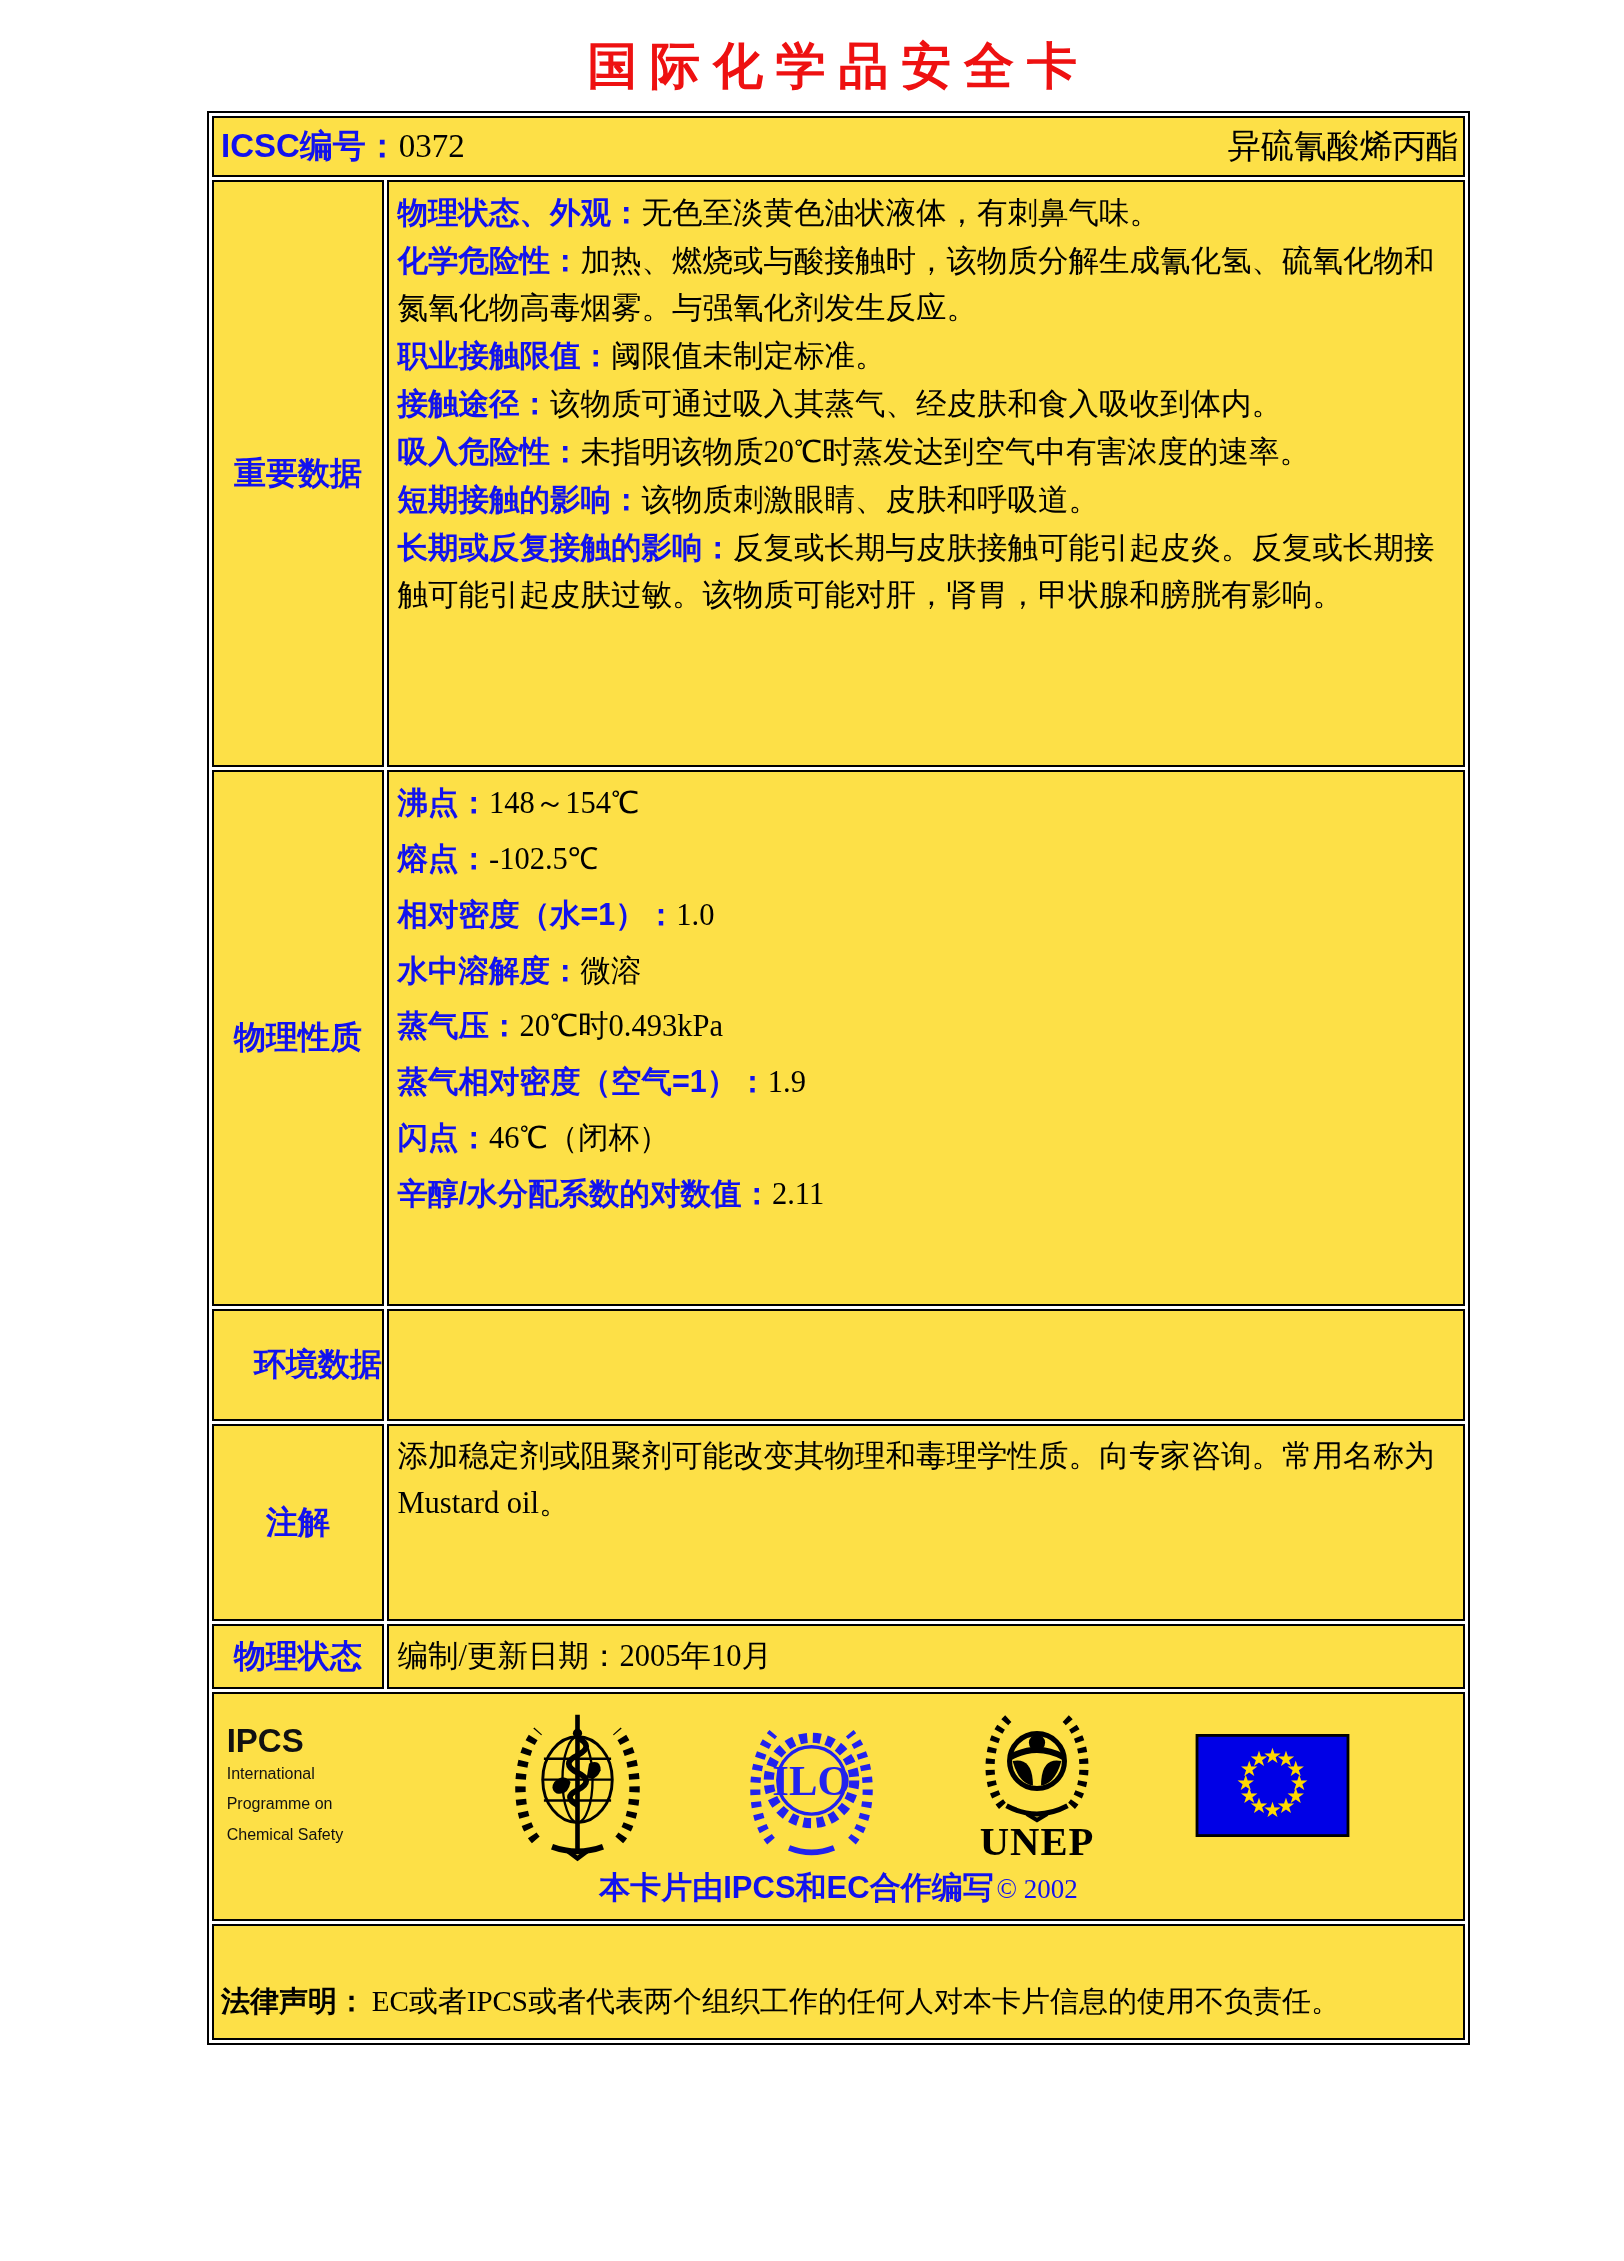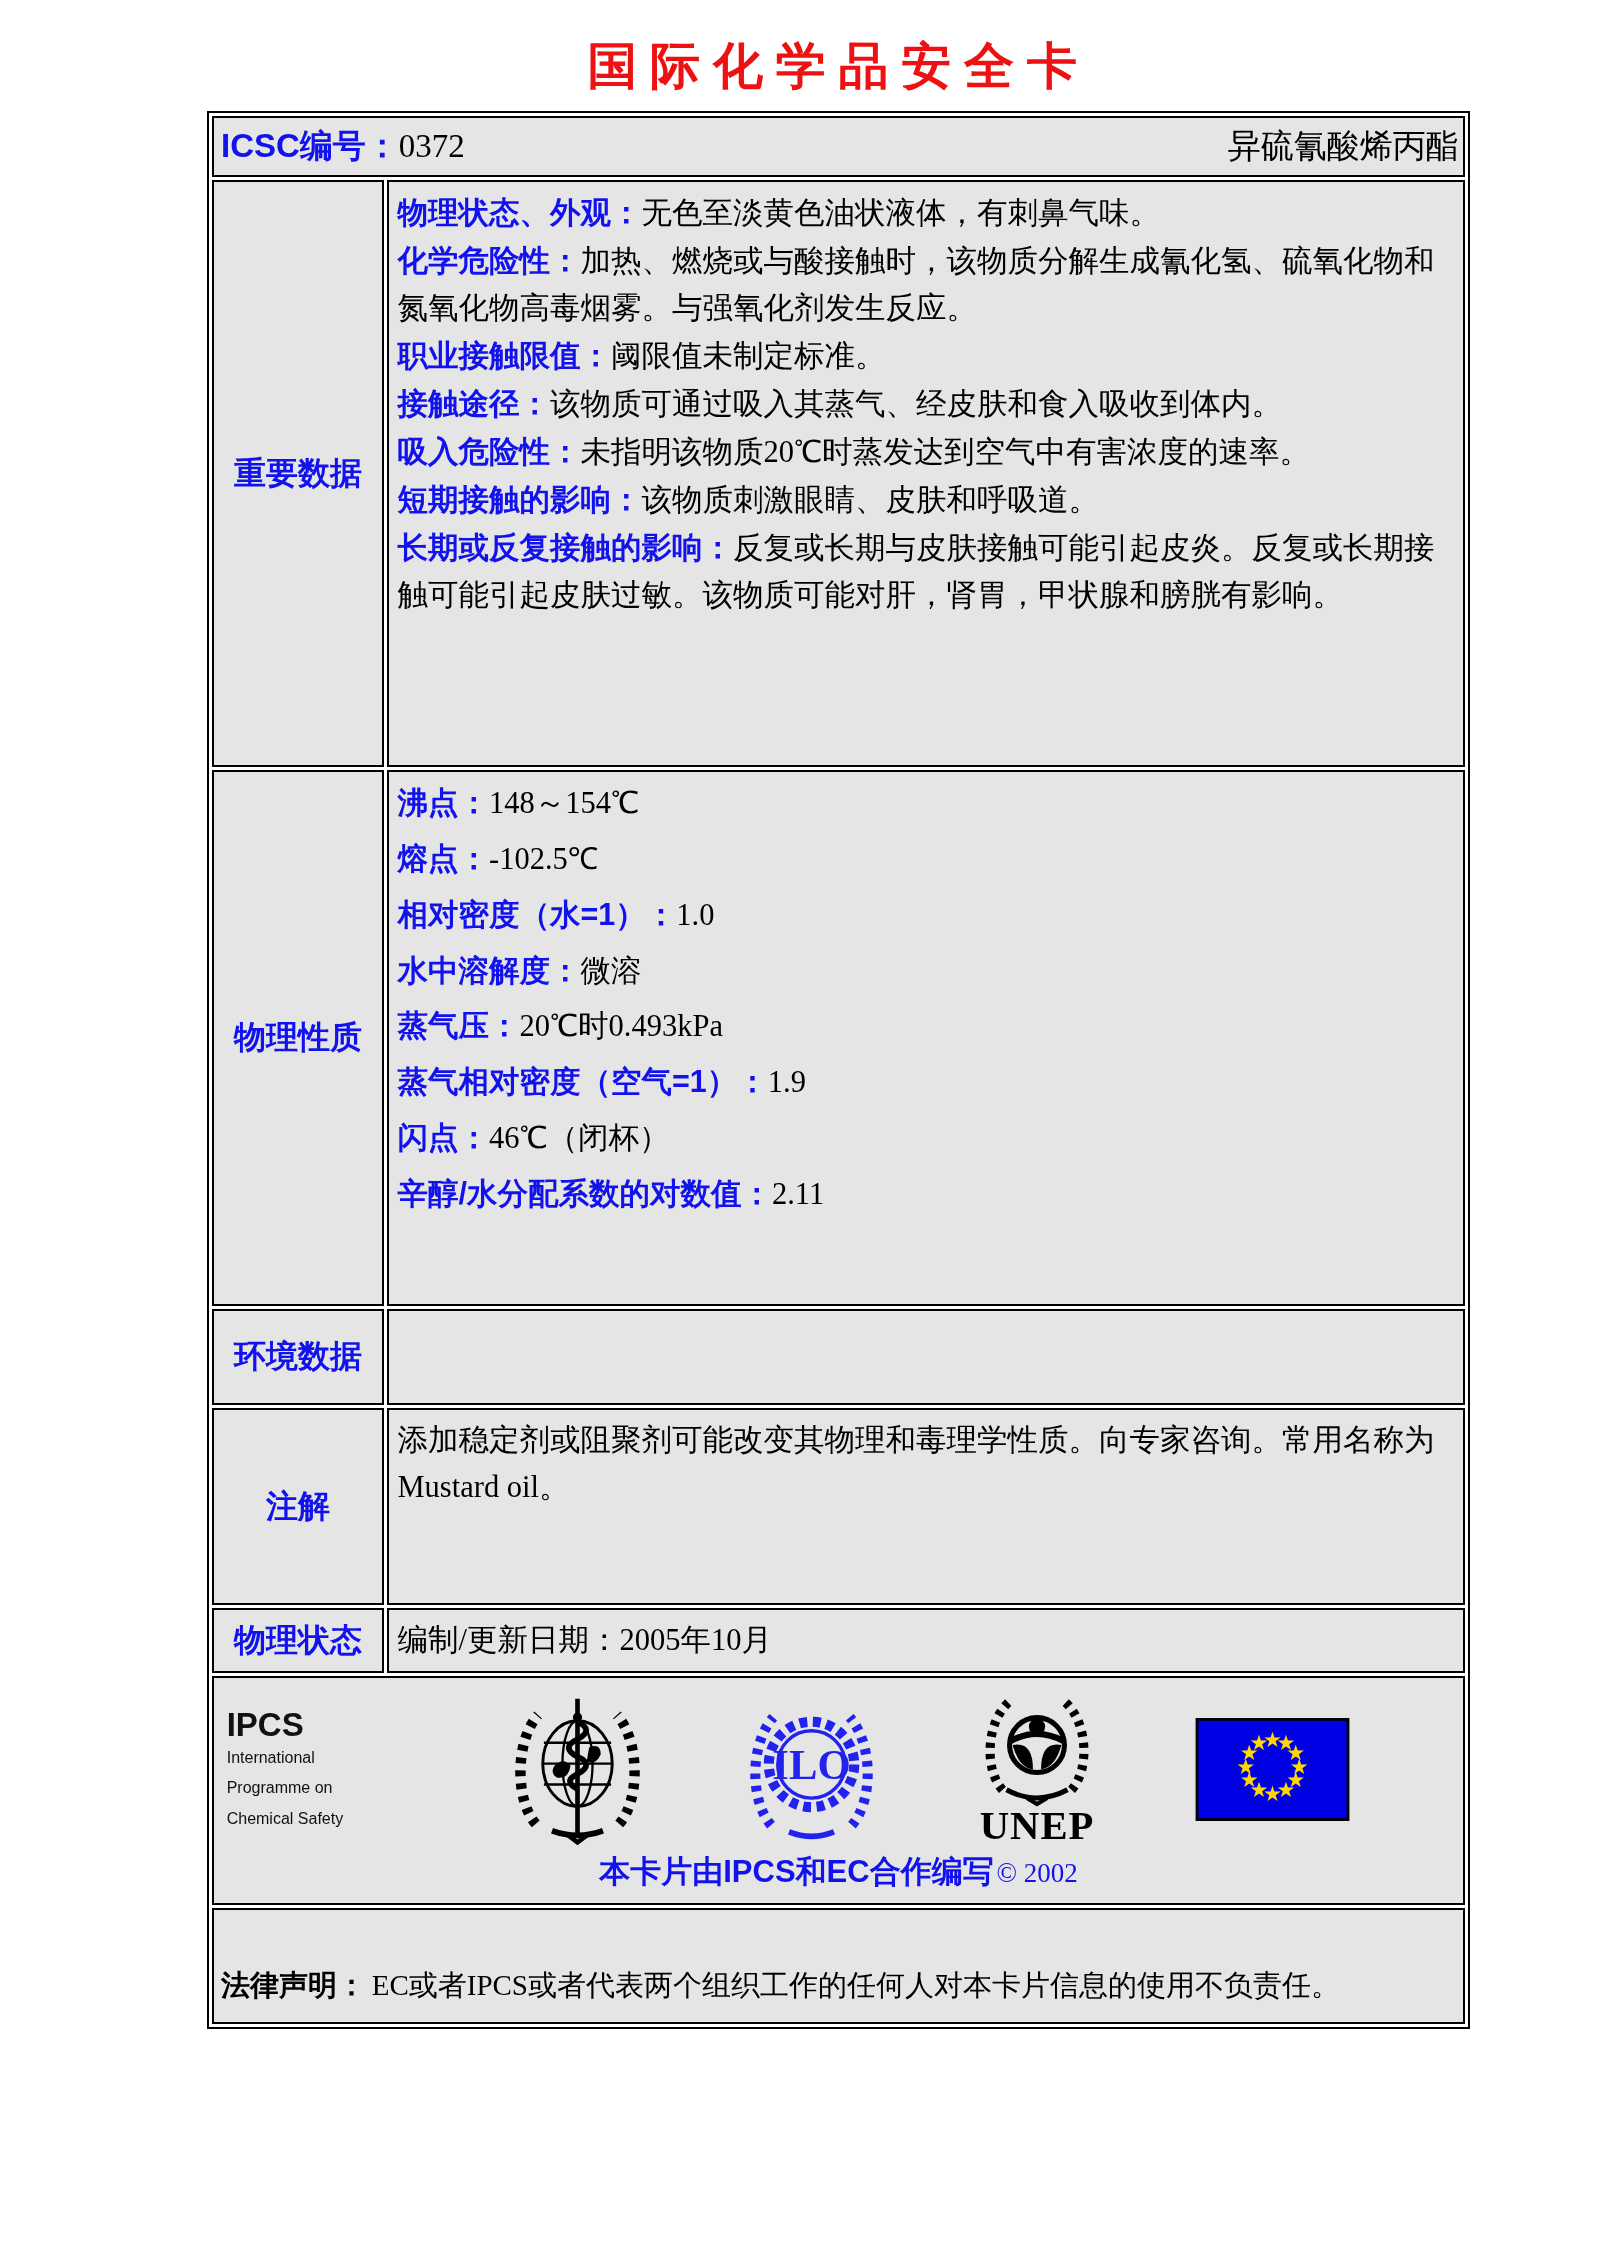"ICSC编号：0372" td.cell { background: #e5e5e5 -> #fde047 }
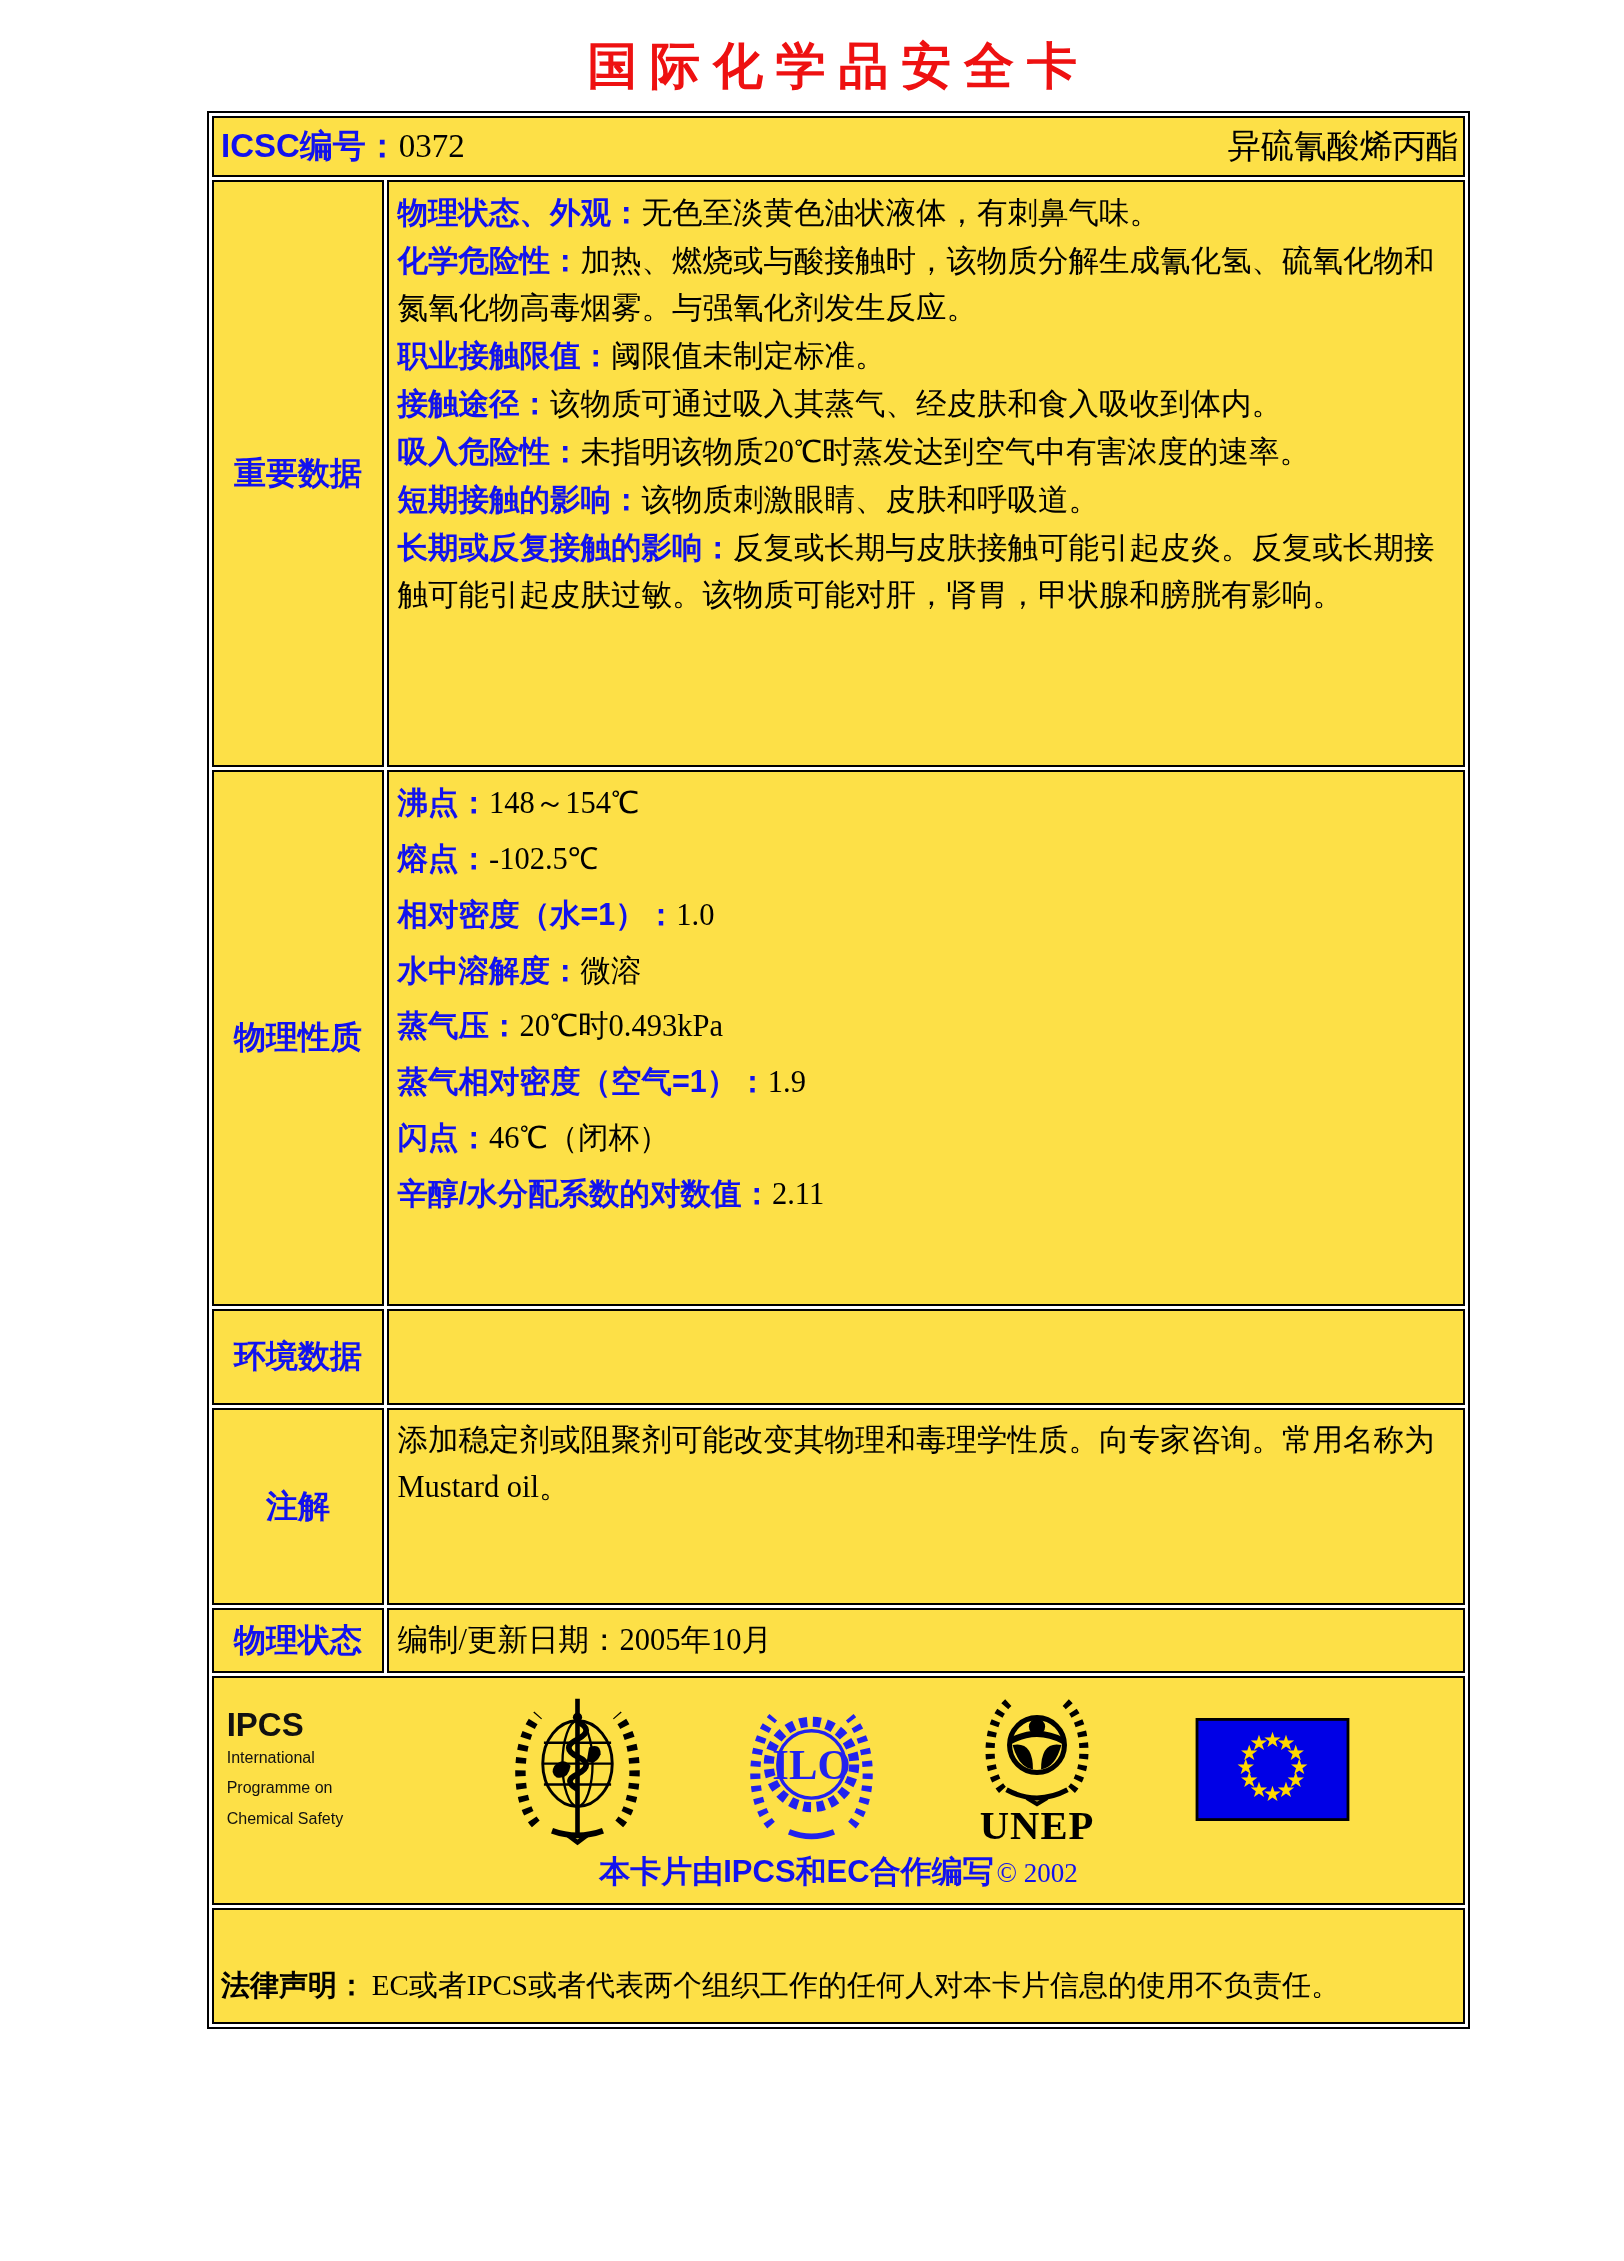"环境数据" tr.r-env td { height: 96px -> 112px; text-align: none -> right }
